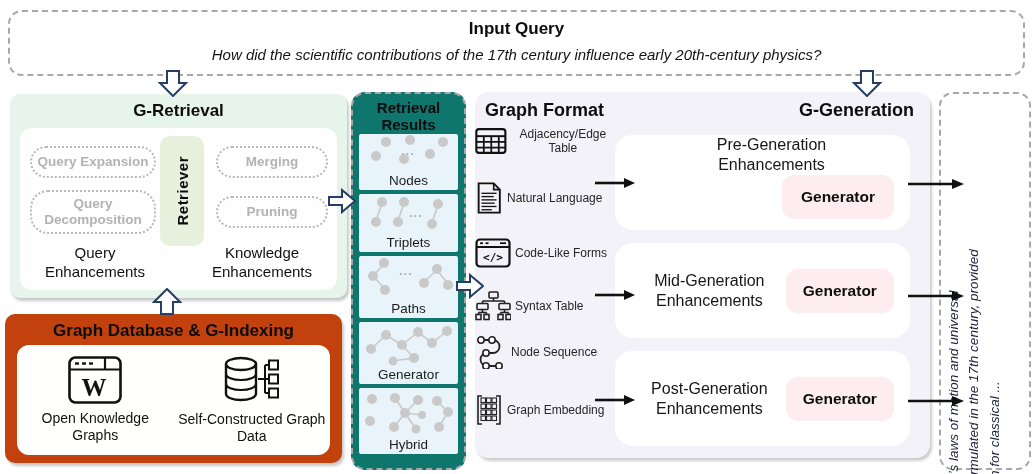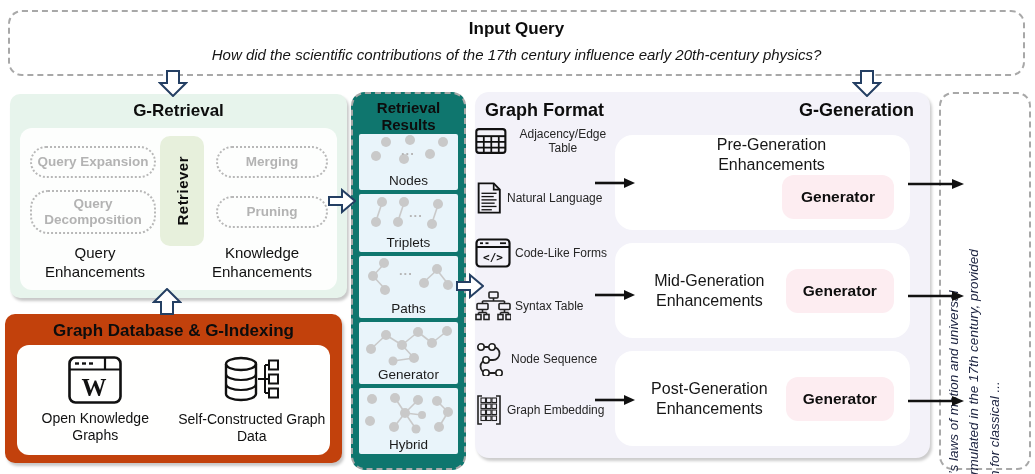"Node Sequence" div.gf-item { top: 250px -> 243px }
